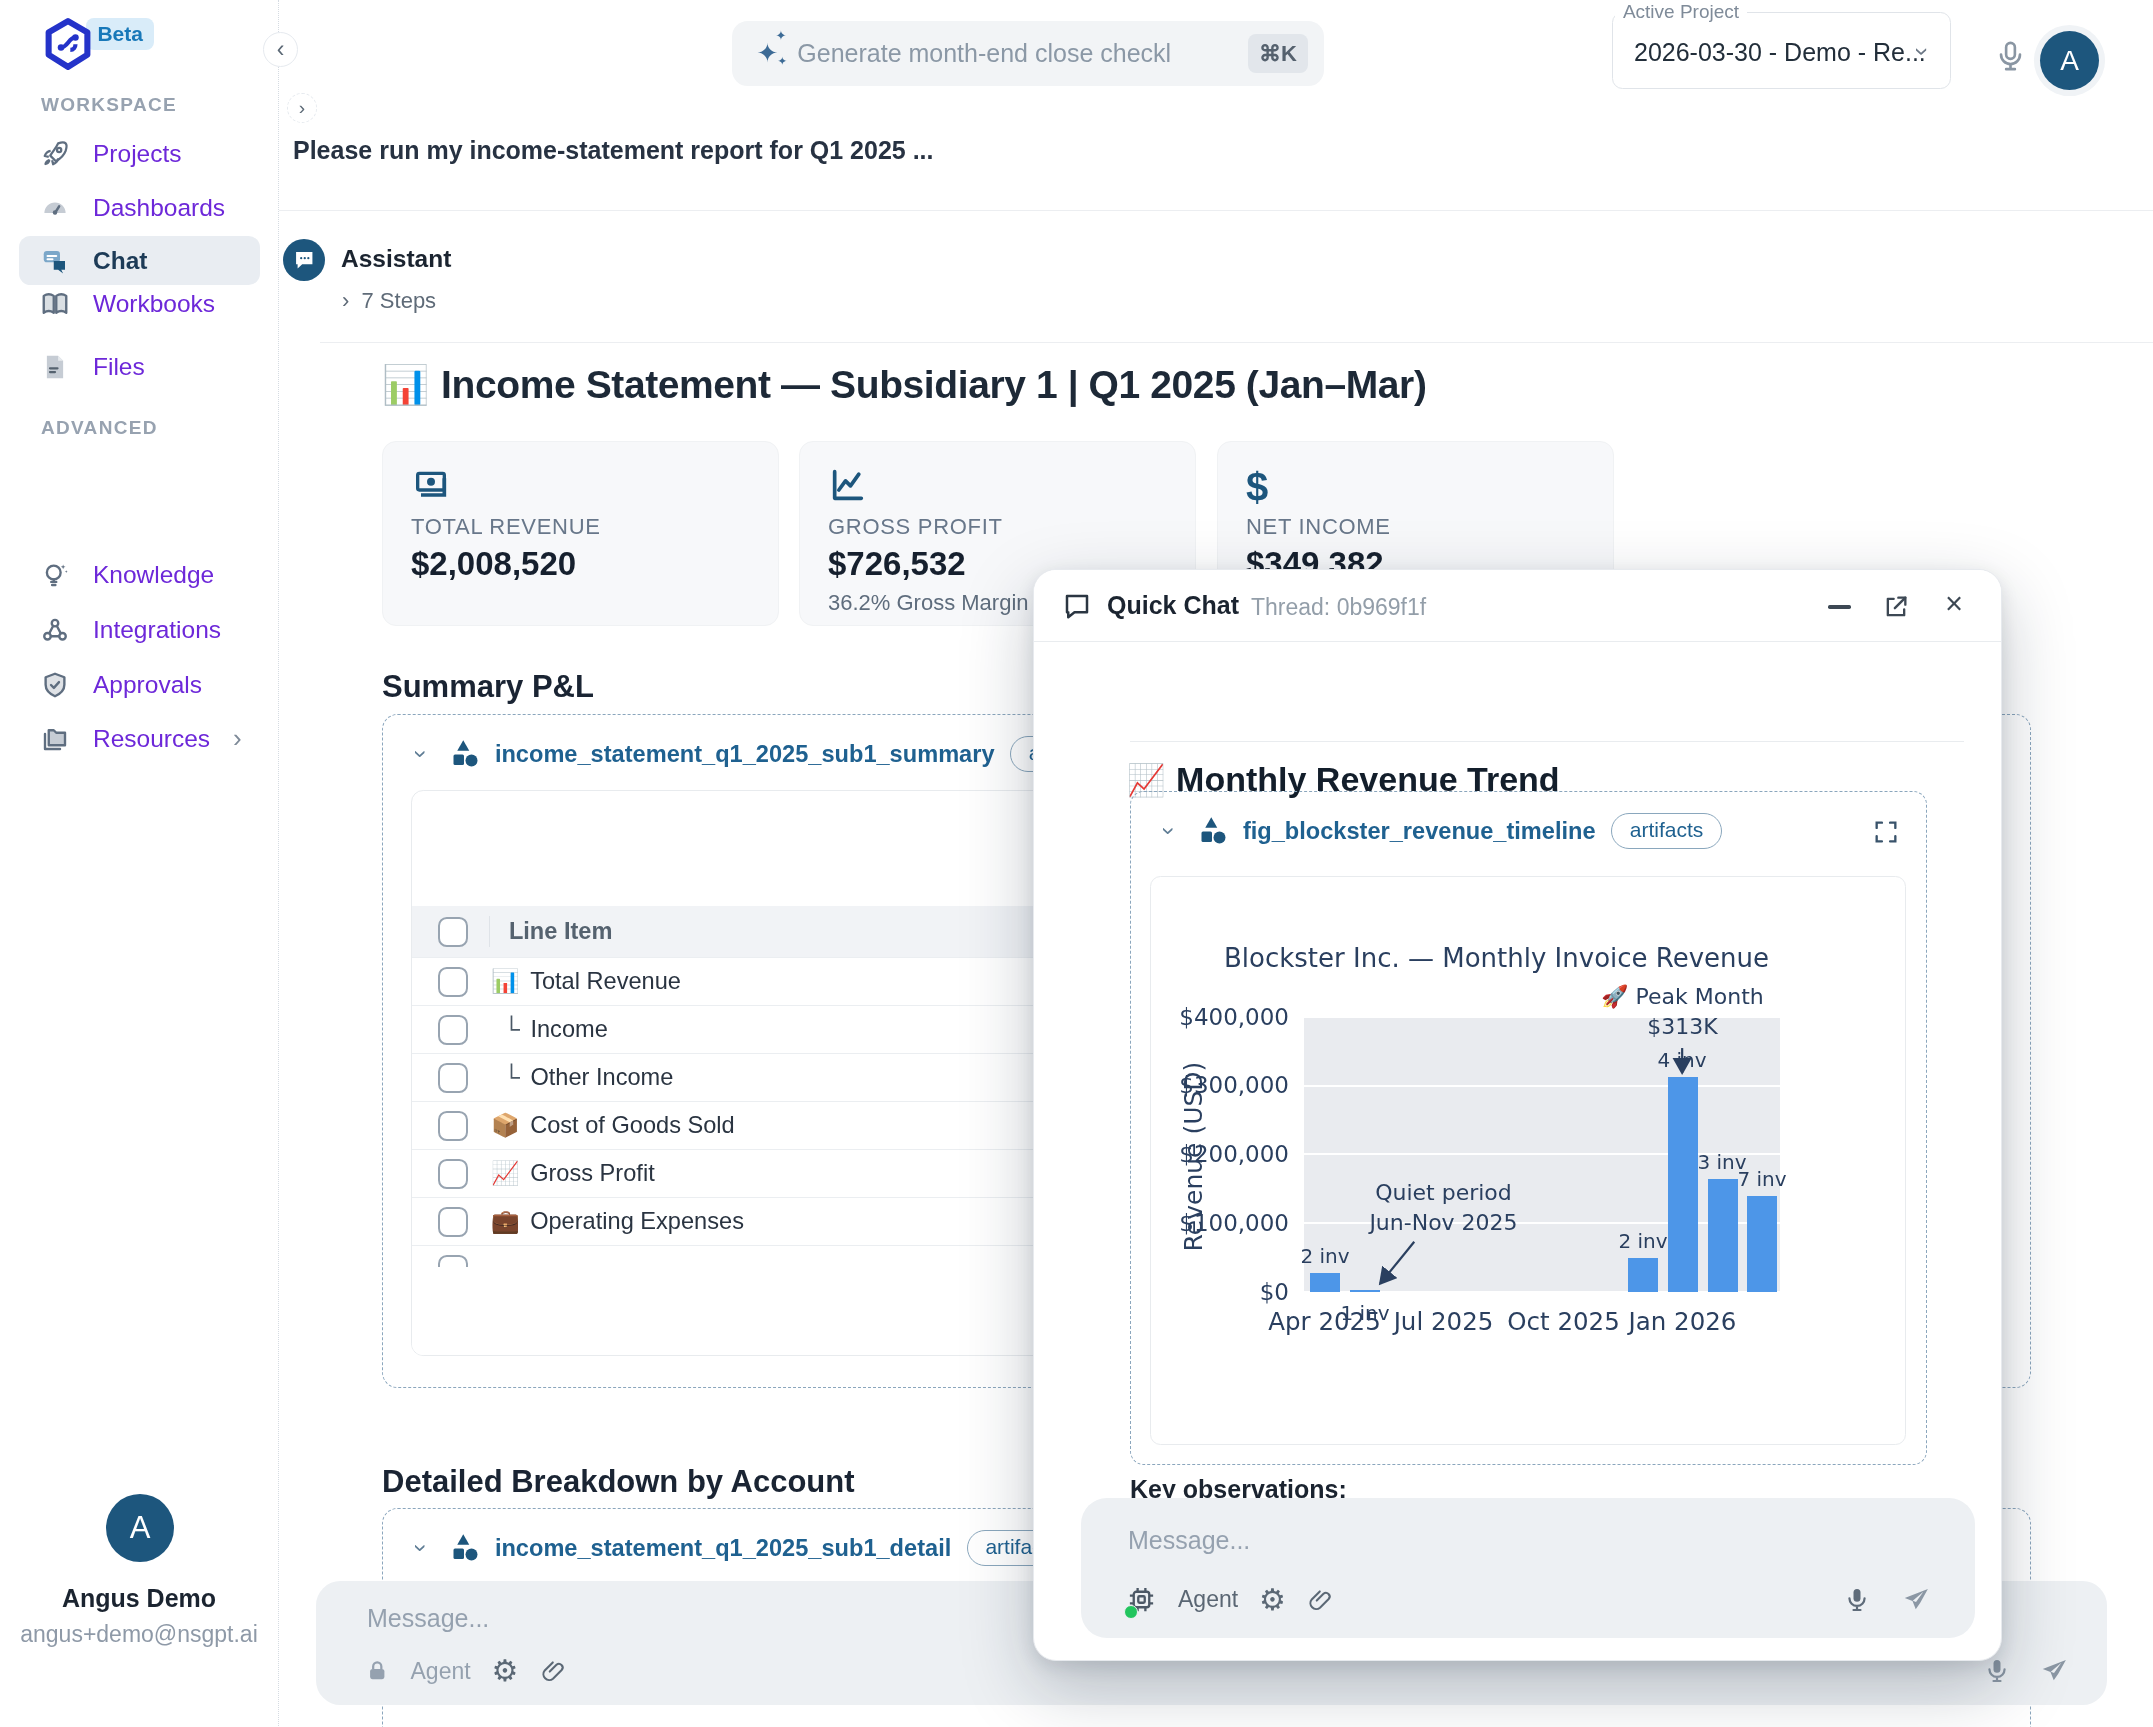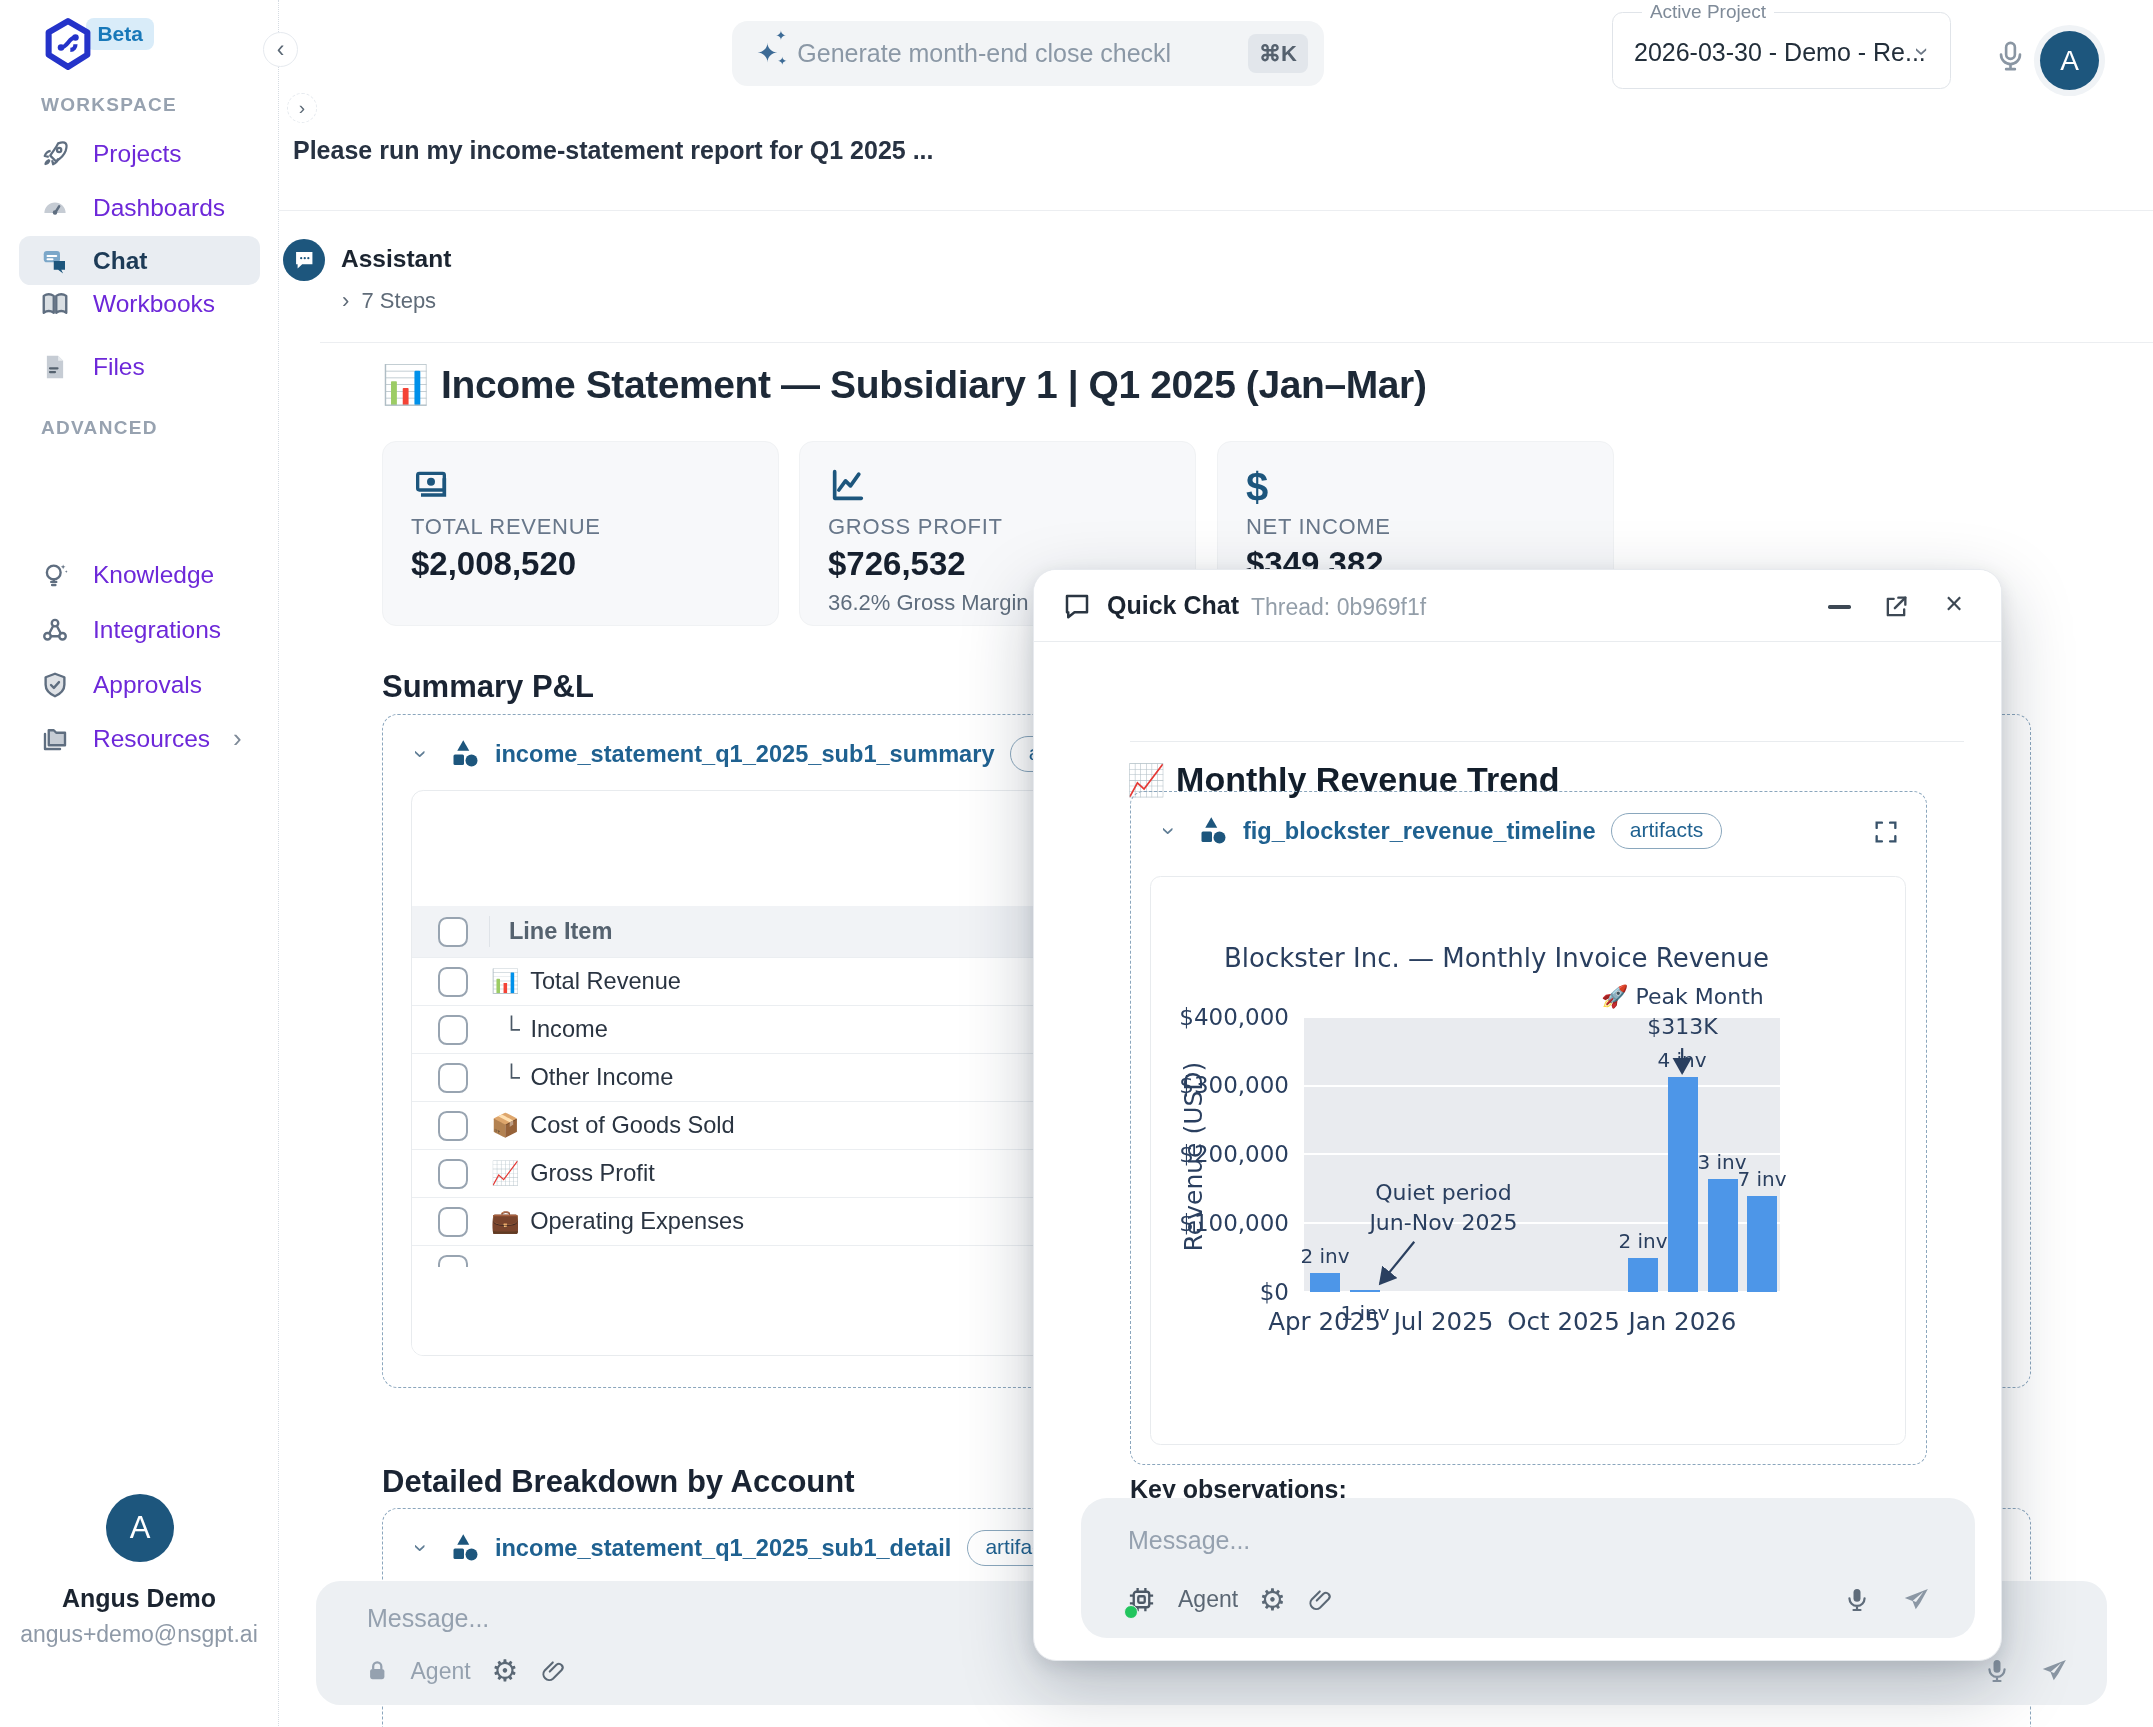"Active Project" .project-label { left: 29px -> 2px }
